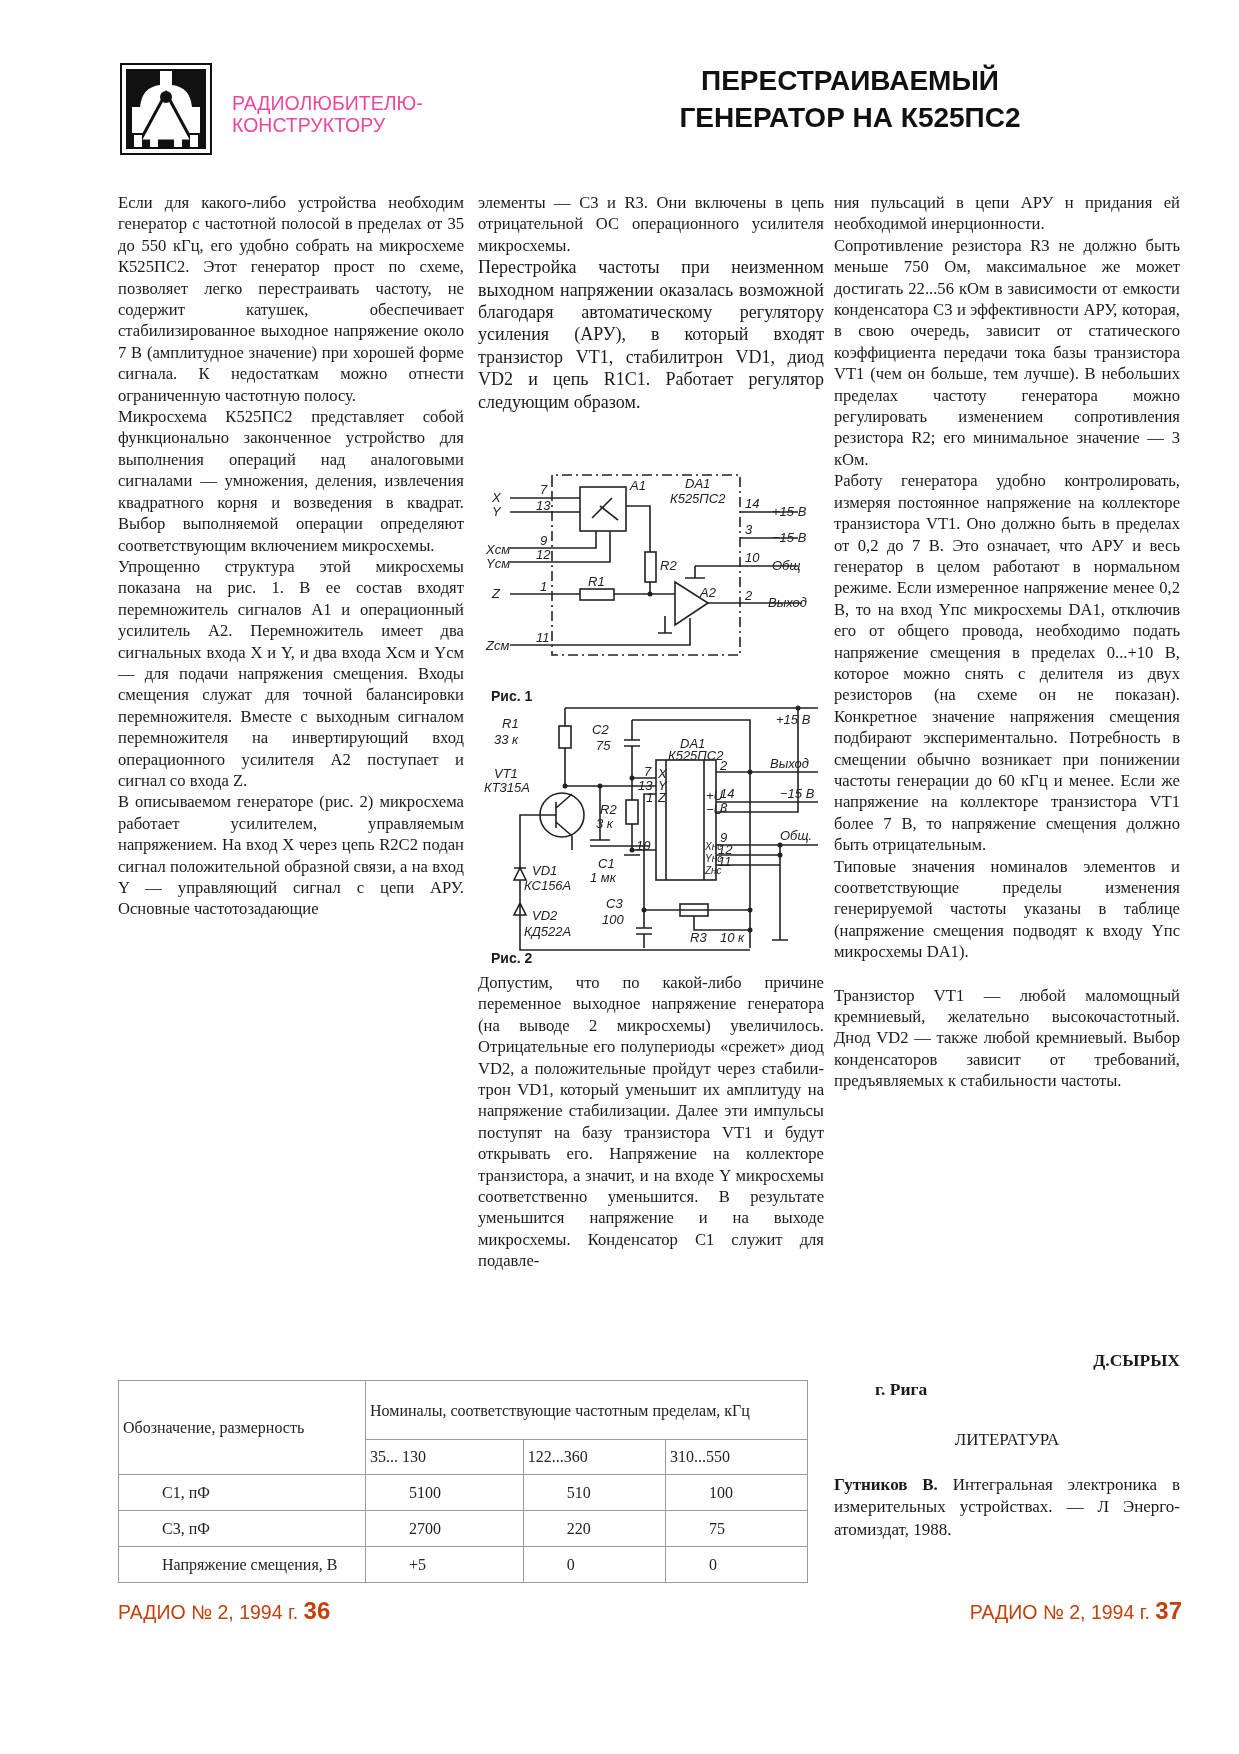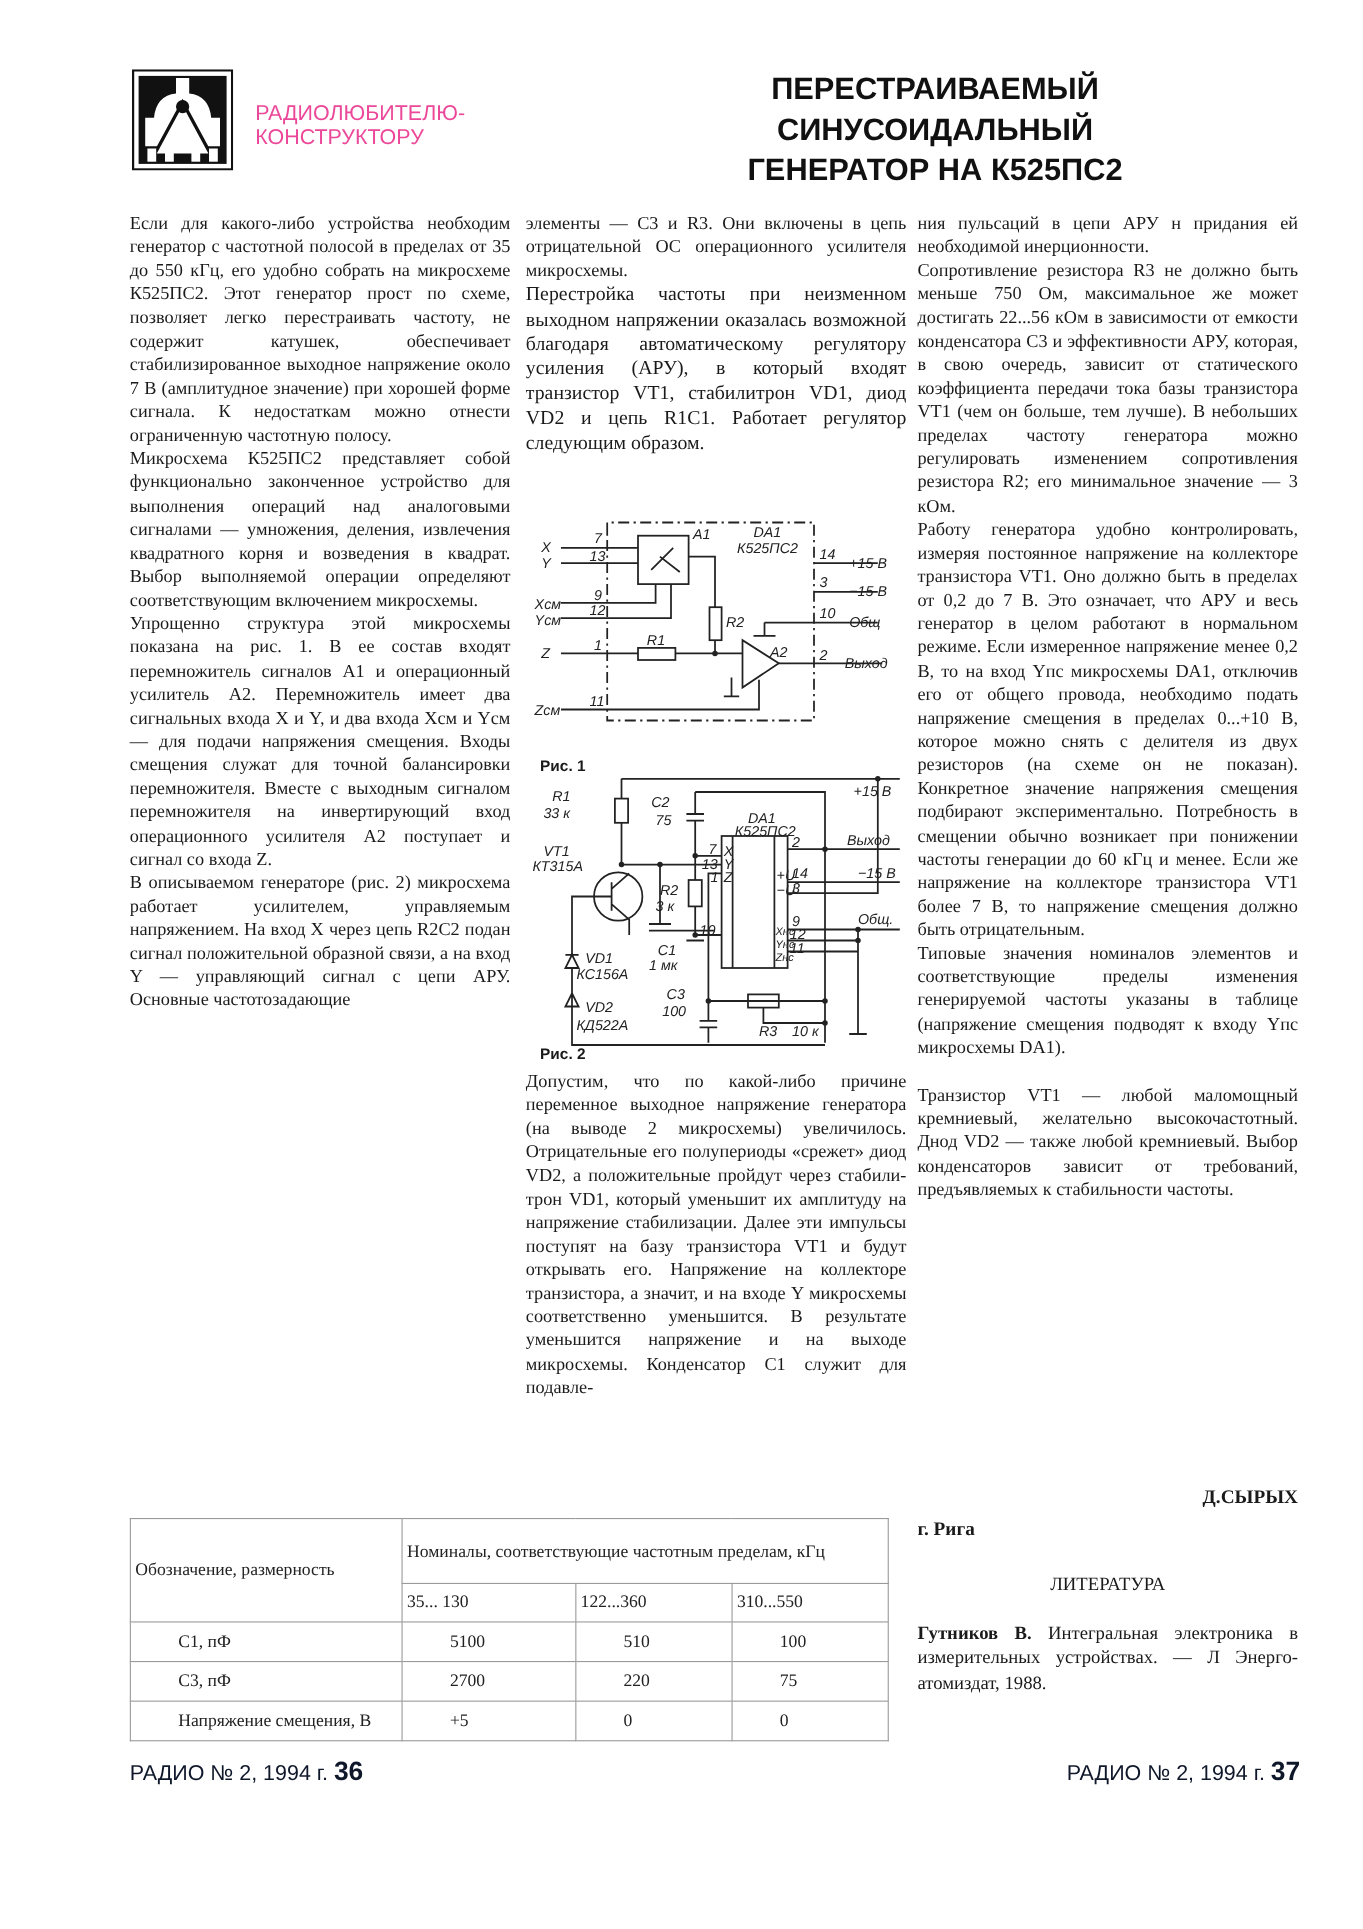"СИНУСОИДАЛЬНЫЙ" div { html: <div>СИНУСОИДАЛЬНЫЙ</div> -> none }
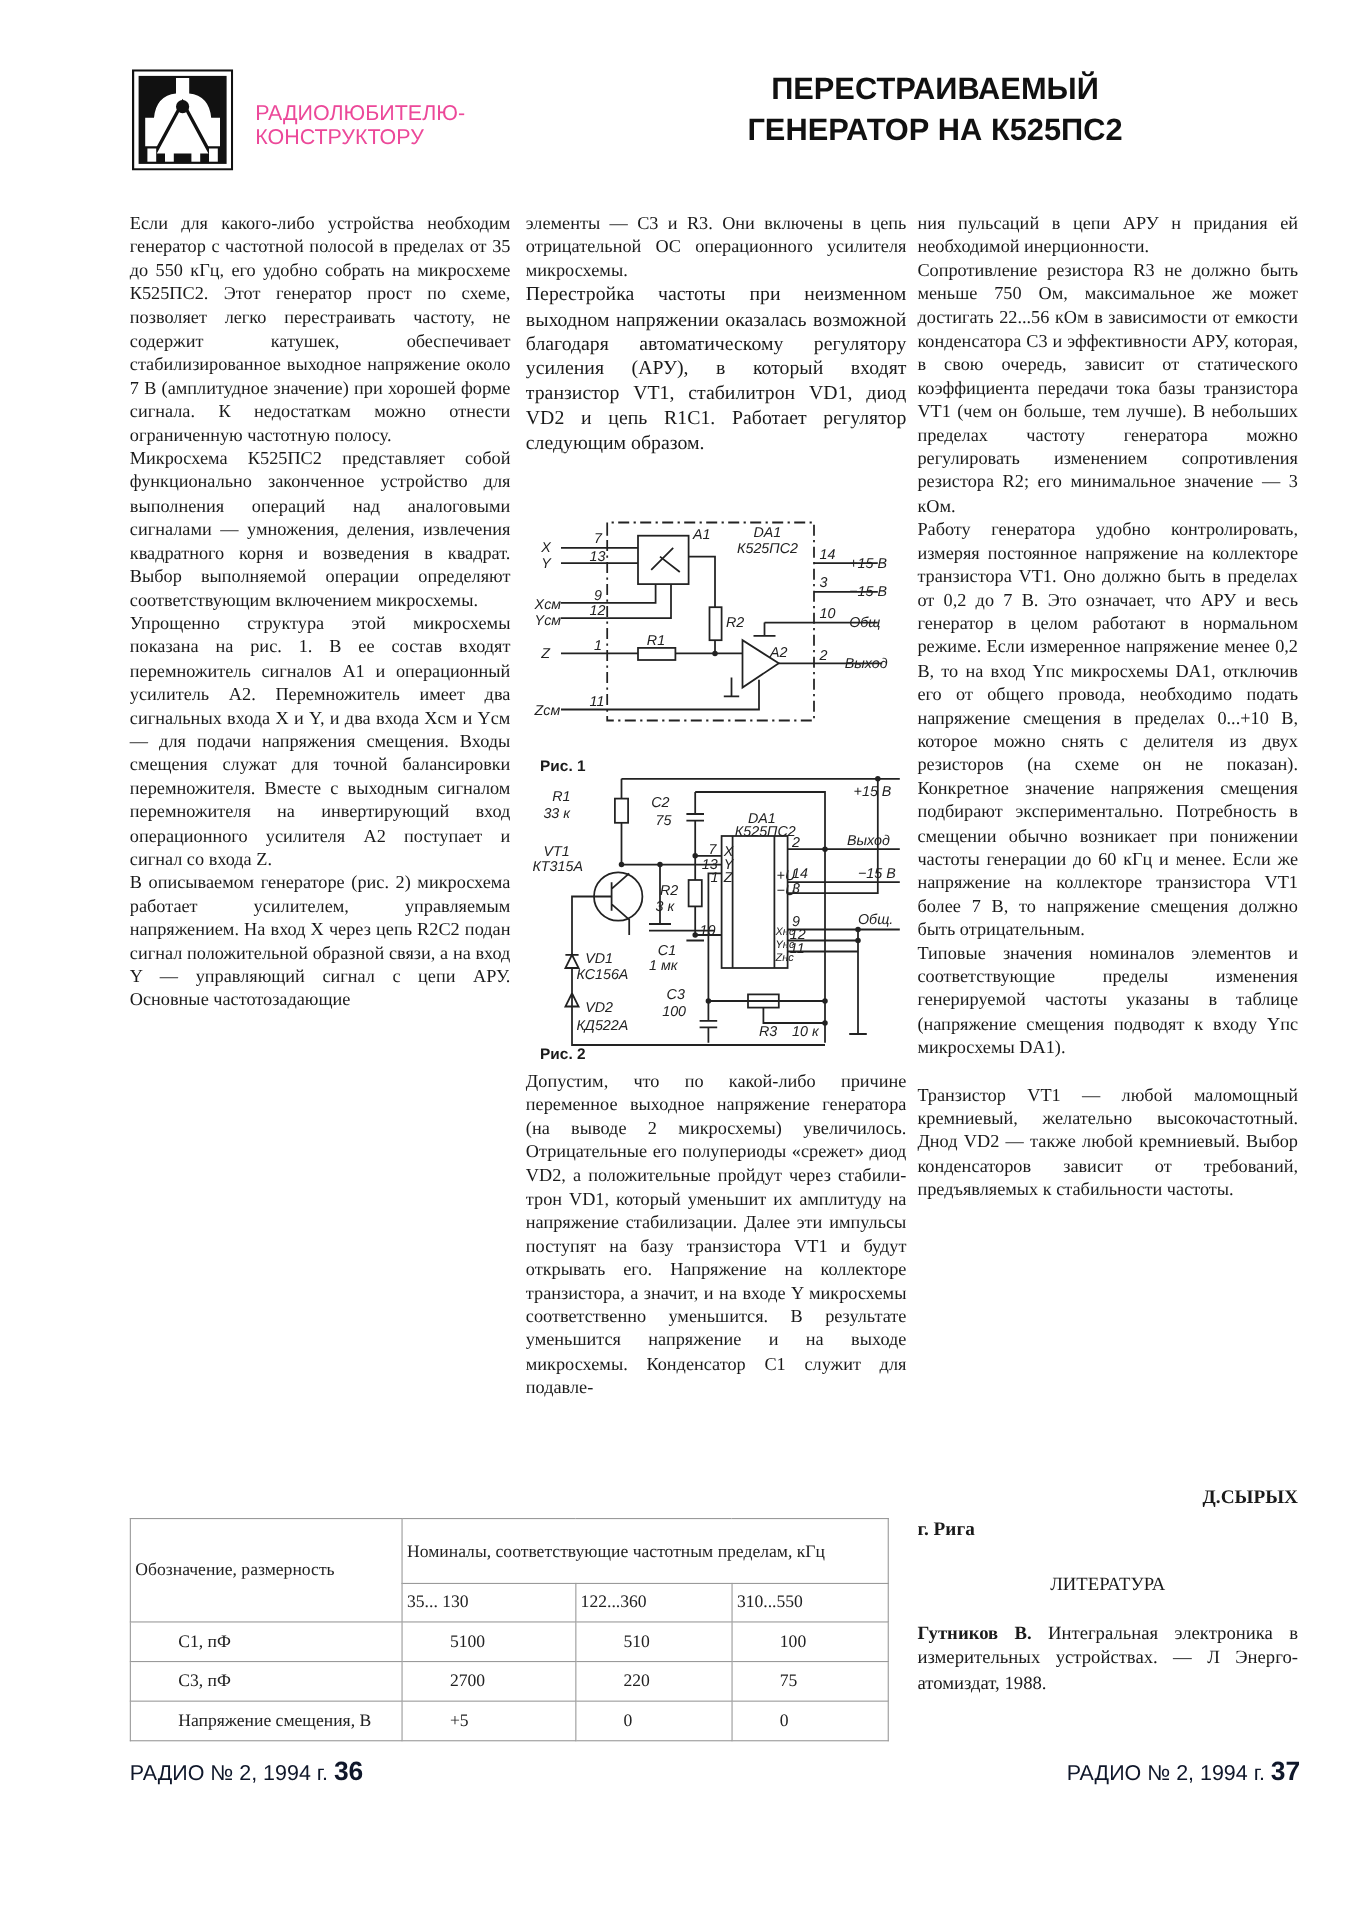"г. Рига" #signature .city { margin-left: none -> 41px }
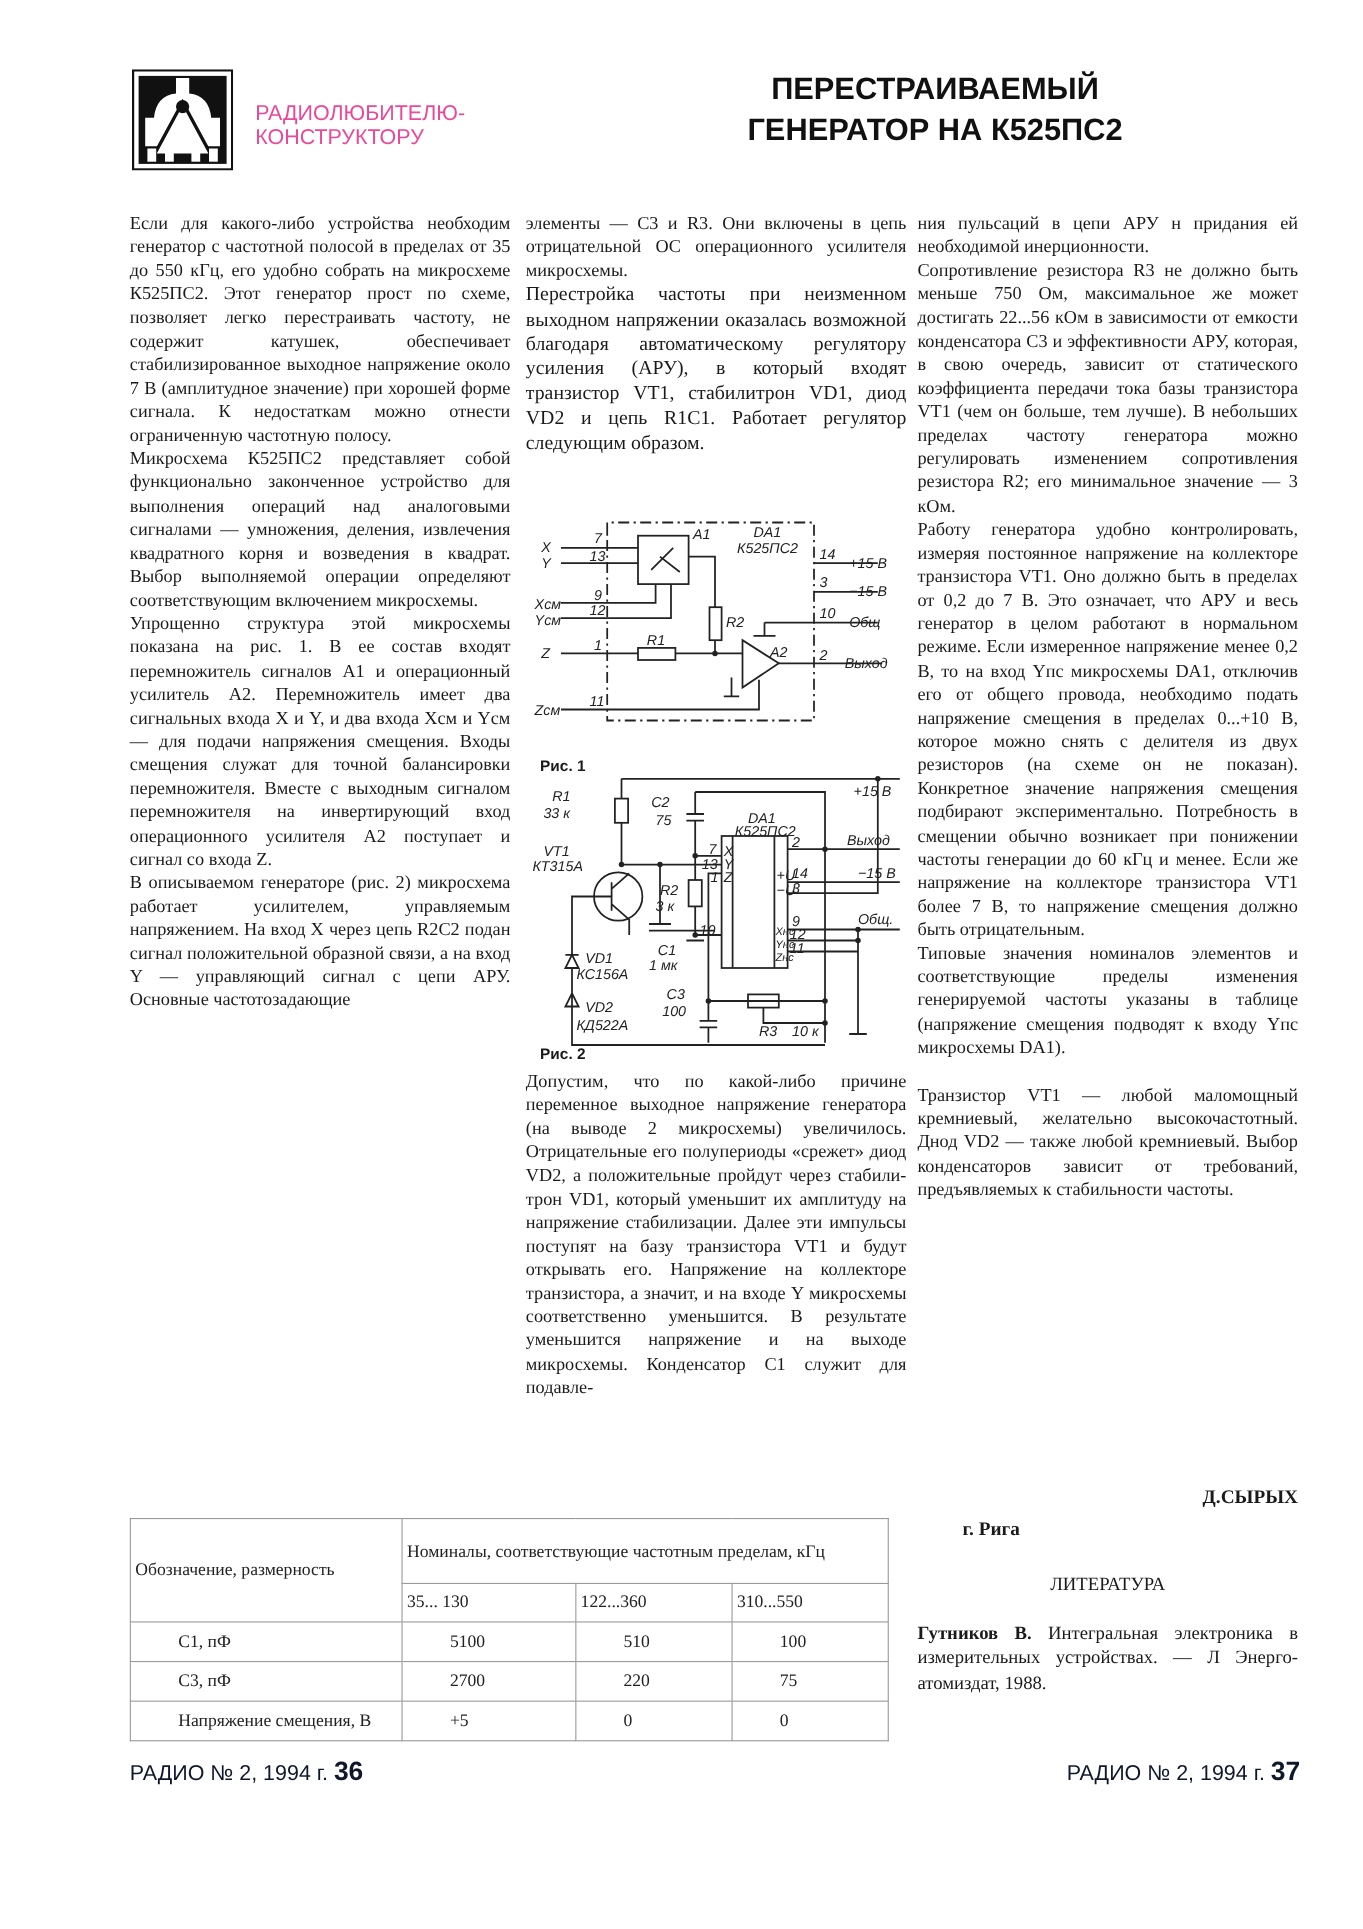"РАДИО № 2, 1994 г." .folio { color: #0f172a -> #c2410c }
